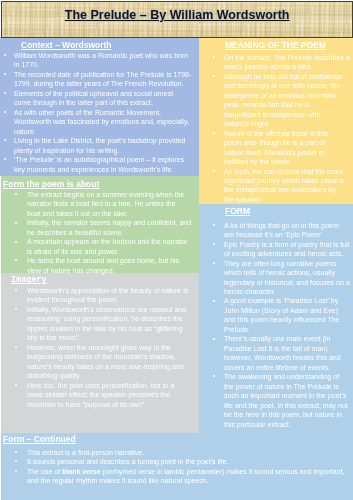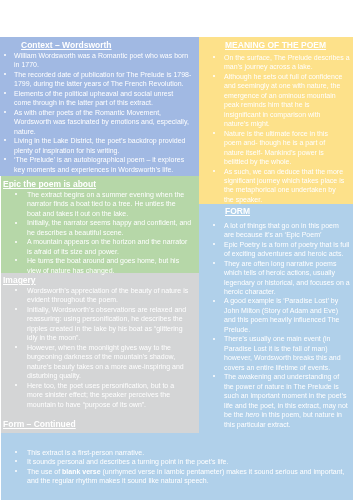"The Prelude – By William" div.banner { html: none -> <div> <div></div> <span>The Prelude – By William Wordsworth</span> </div> }
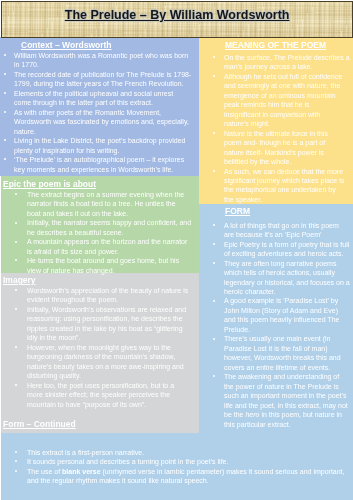"Epic the poem is about" div.hd { text: Epic -> Form }
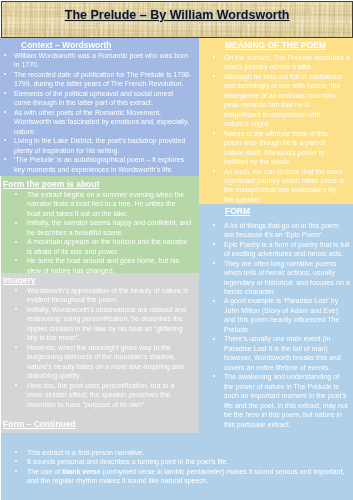"Imagery" #s-img .hd { font-family: none -> Liberation Mono, monospace; left: 3px -> 11px }
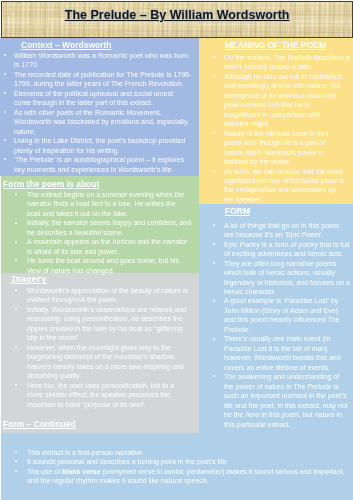"Form – Continued" #s-fc .hd { top: 420px -> 435px }
